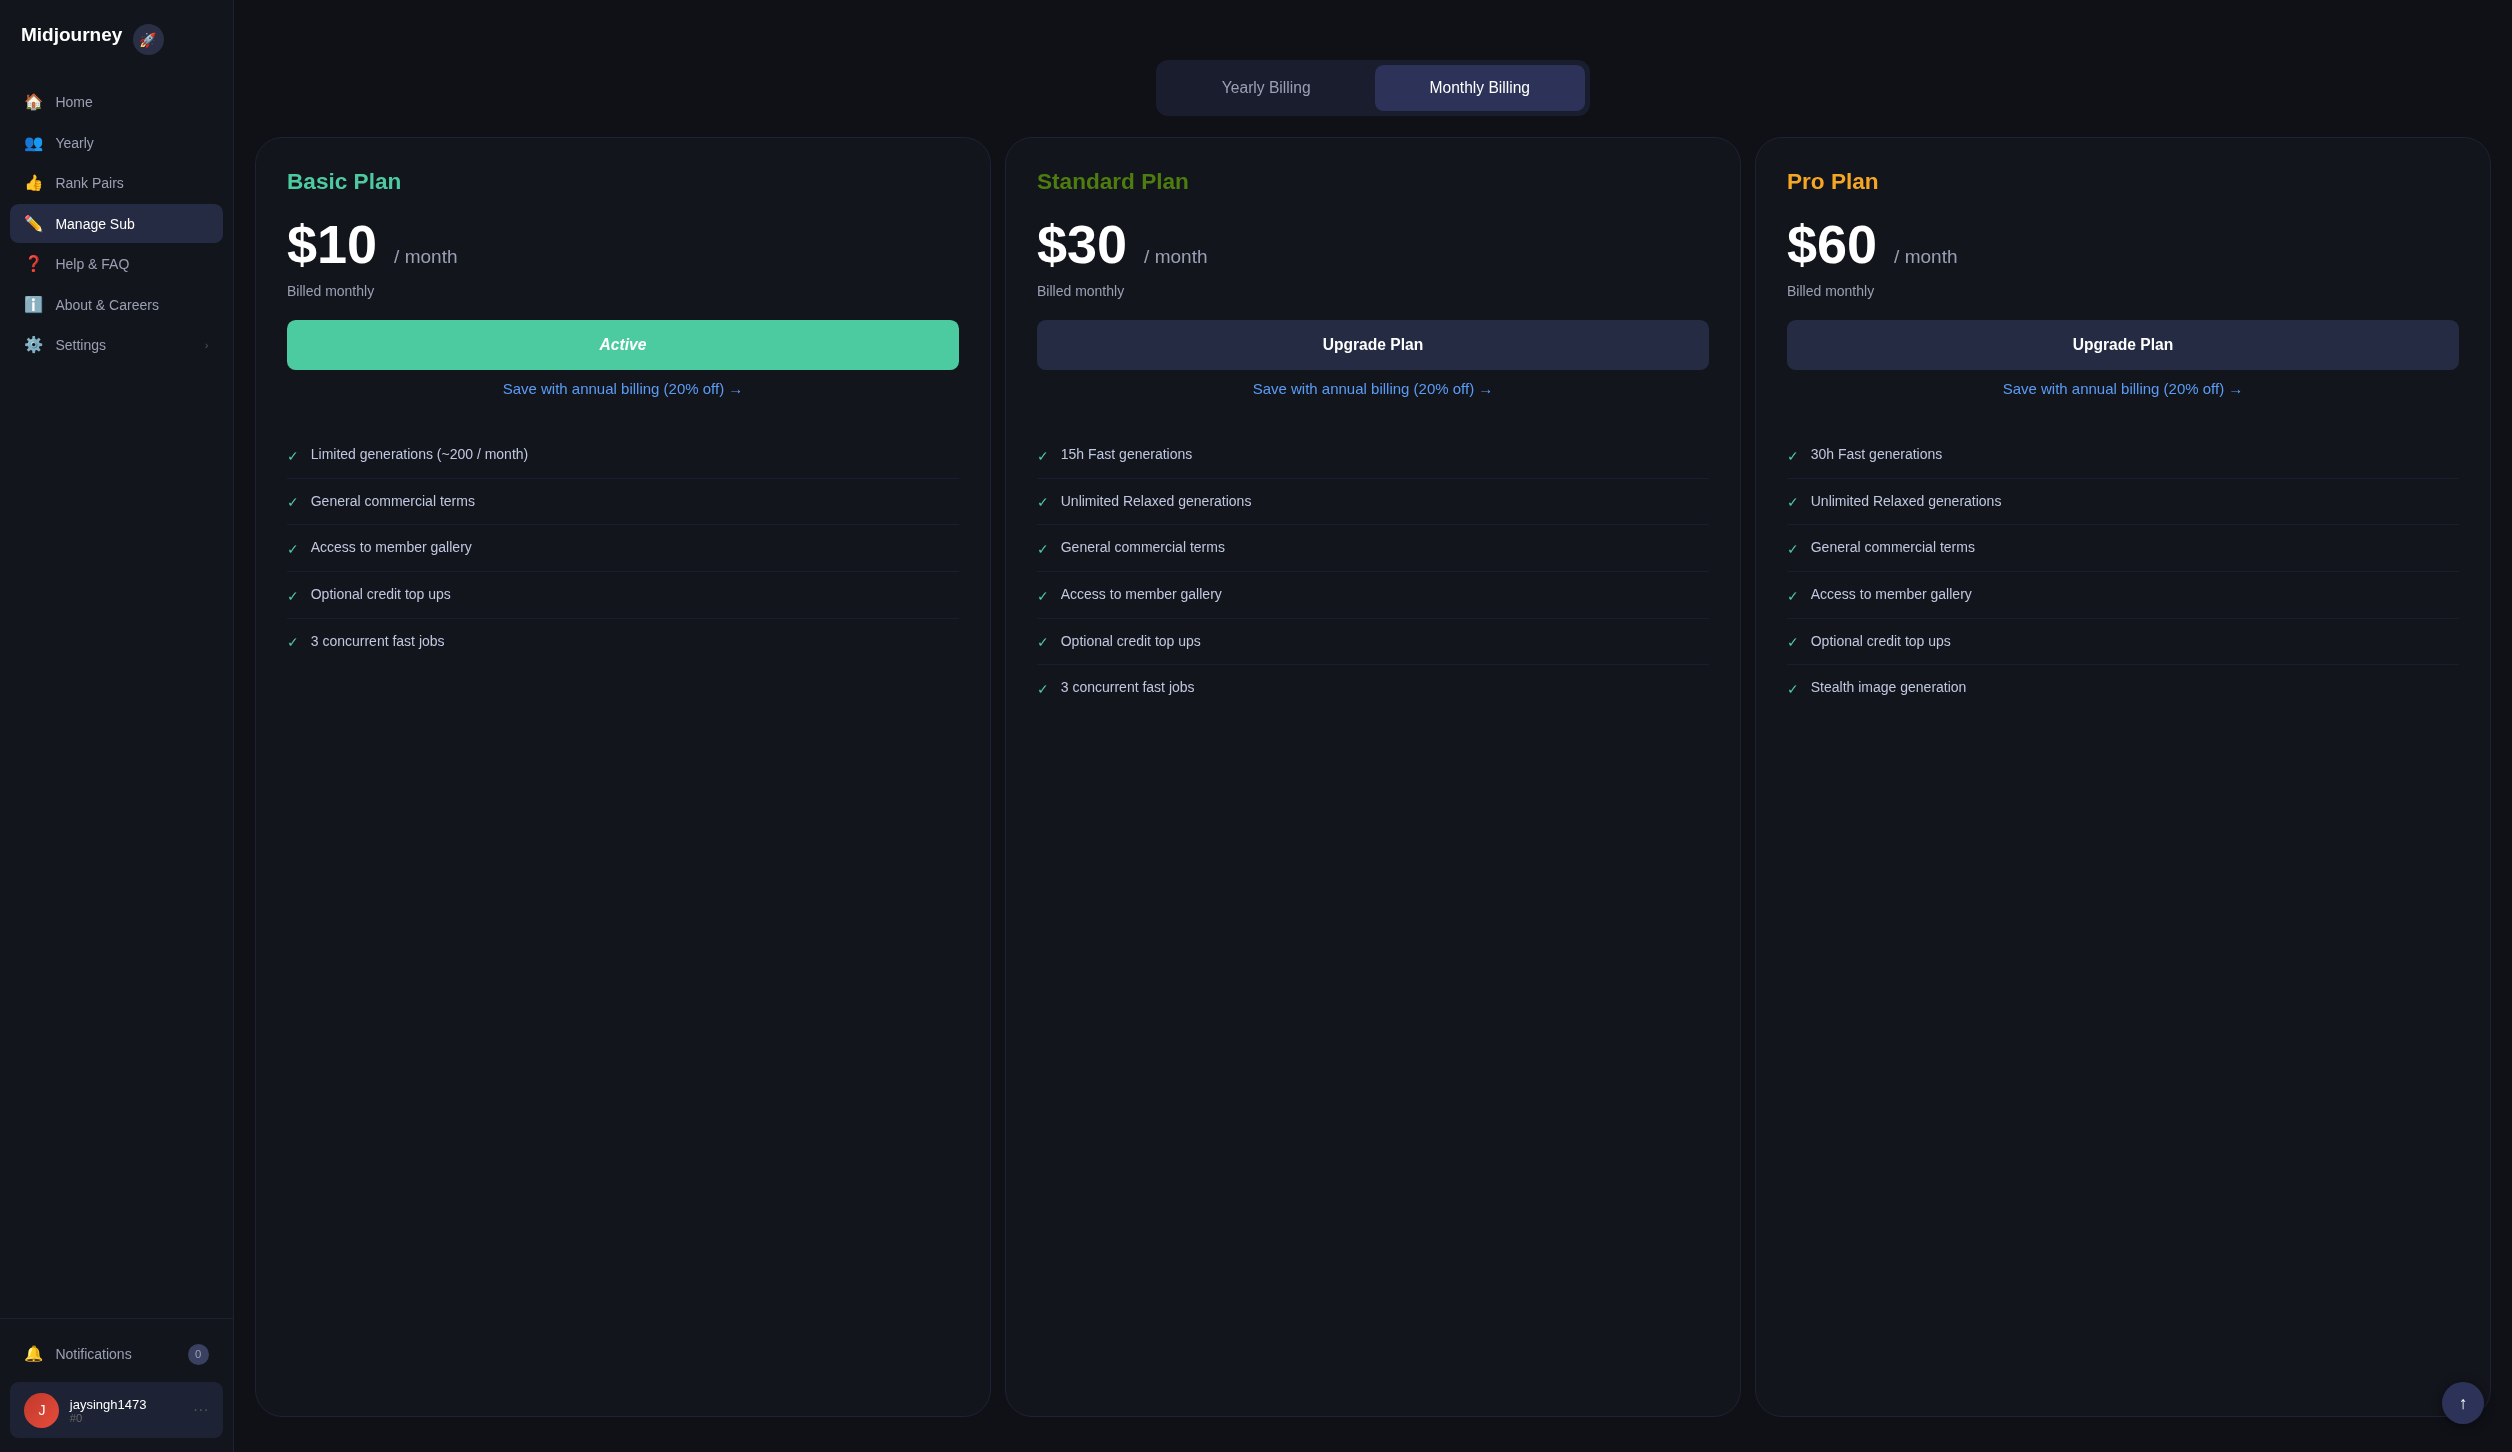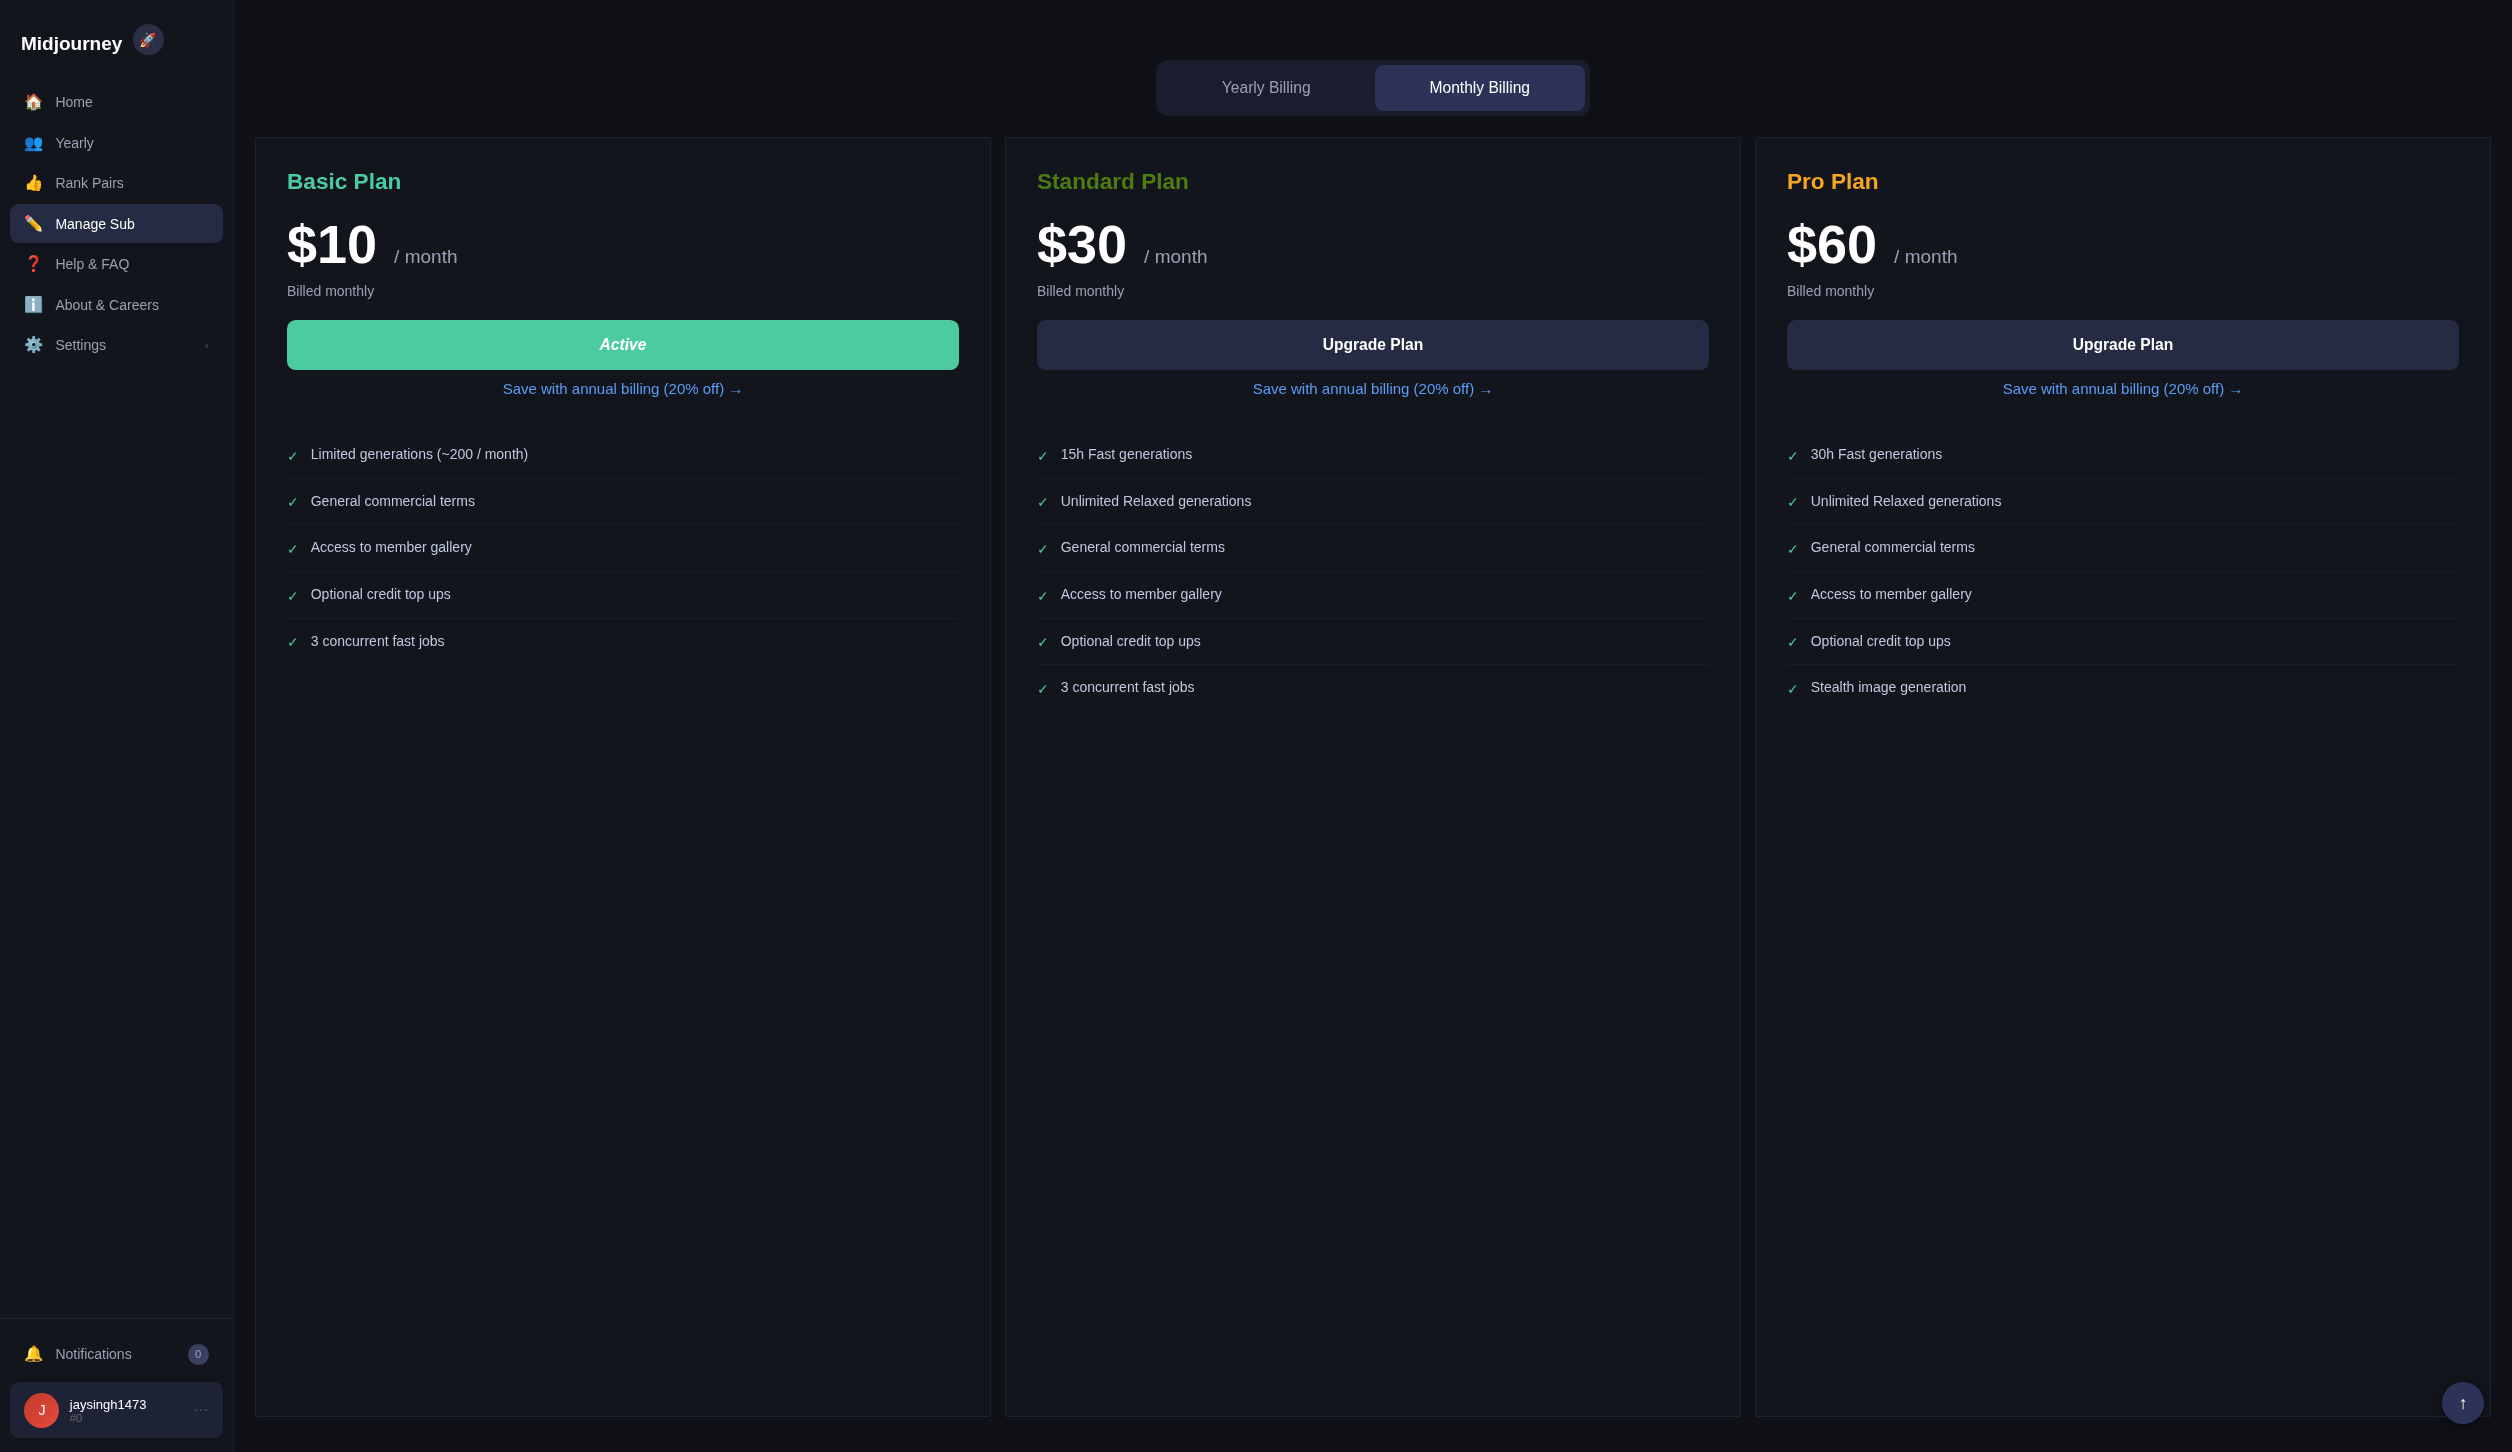"Midjourney" .sidebar-logo { align-items: flex-end -> flex-start }
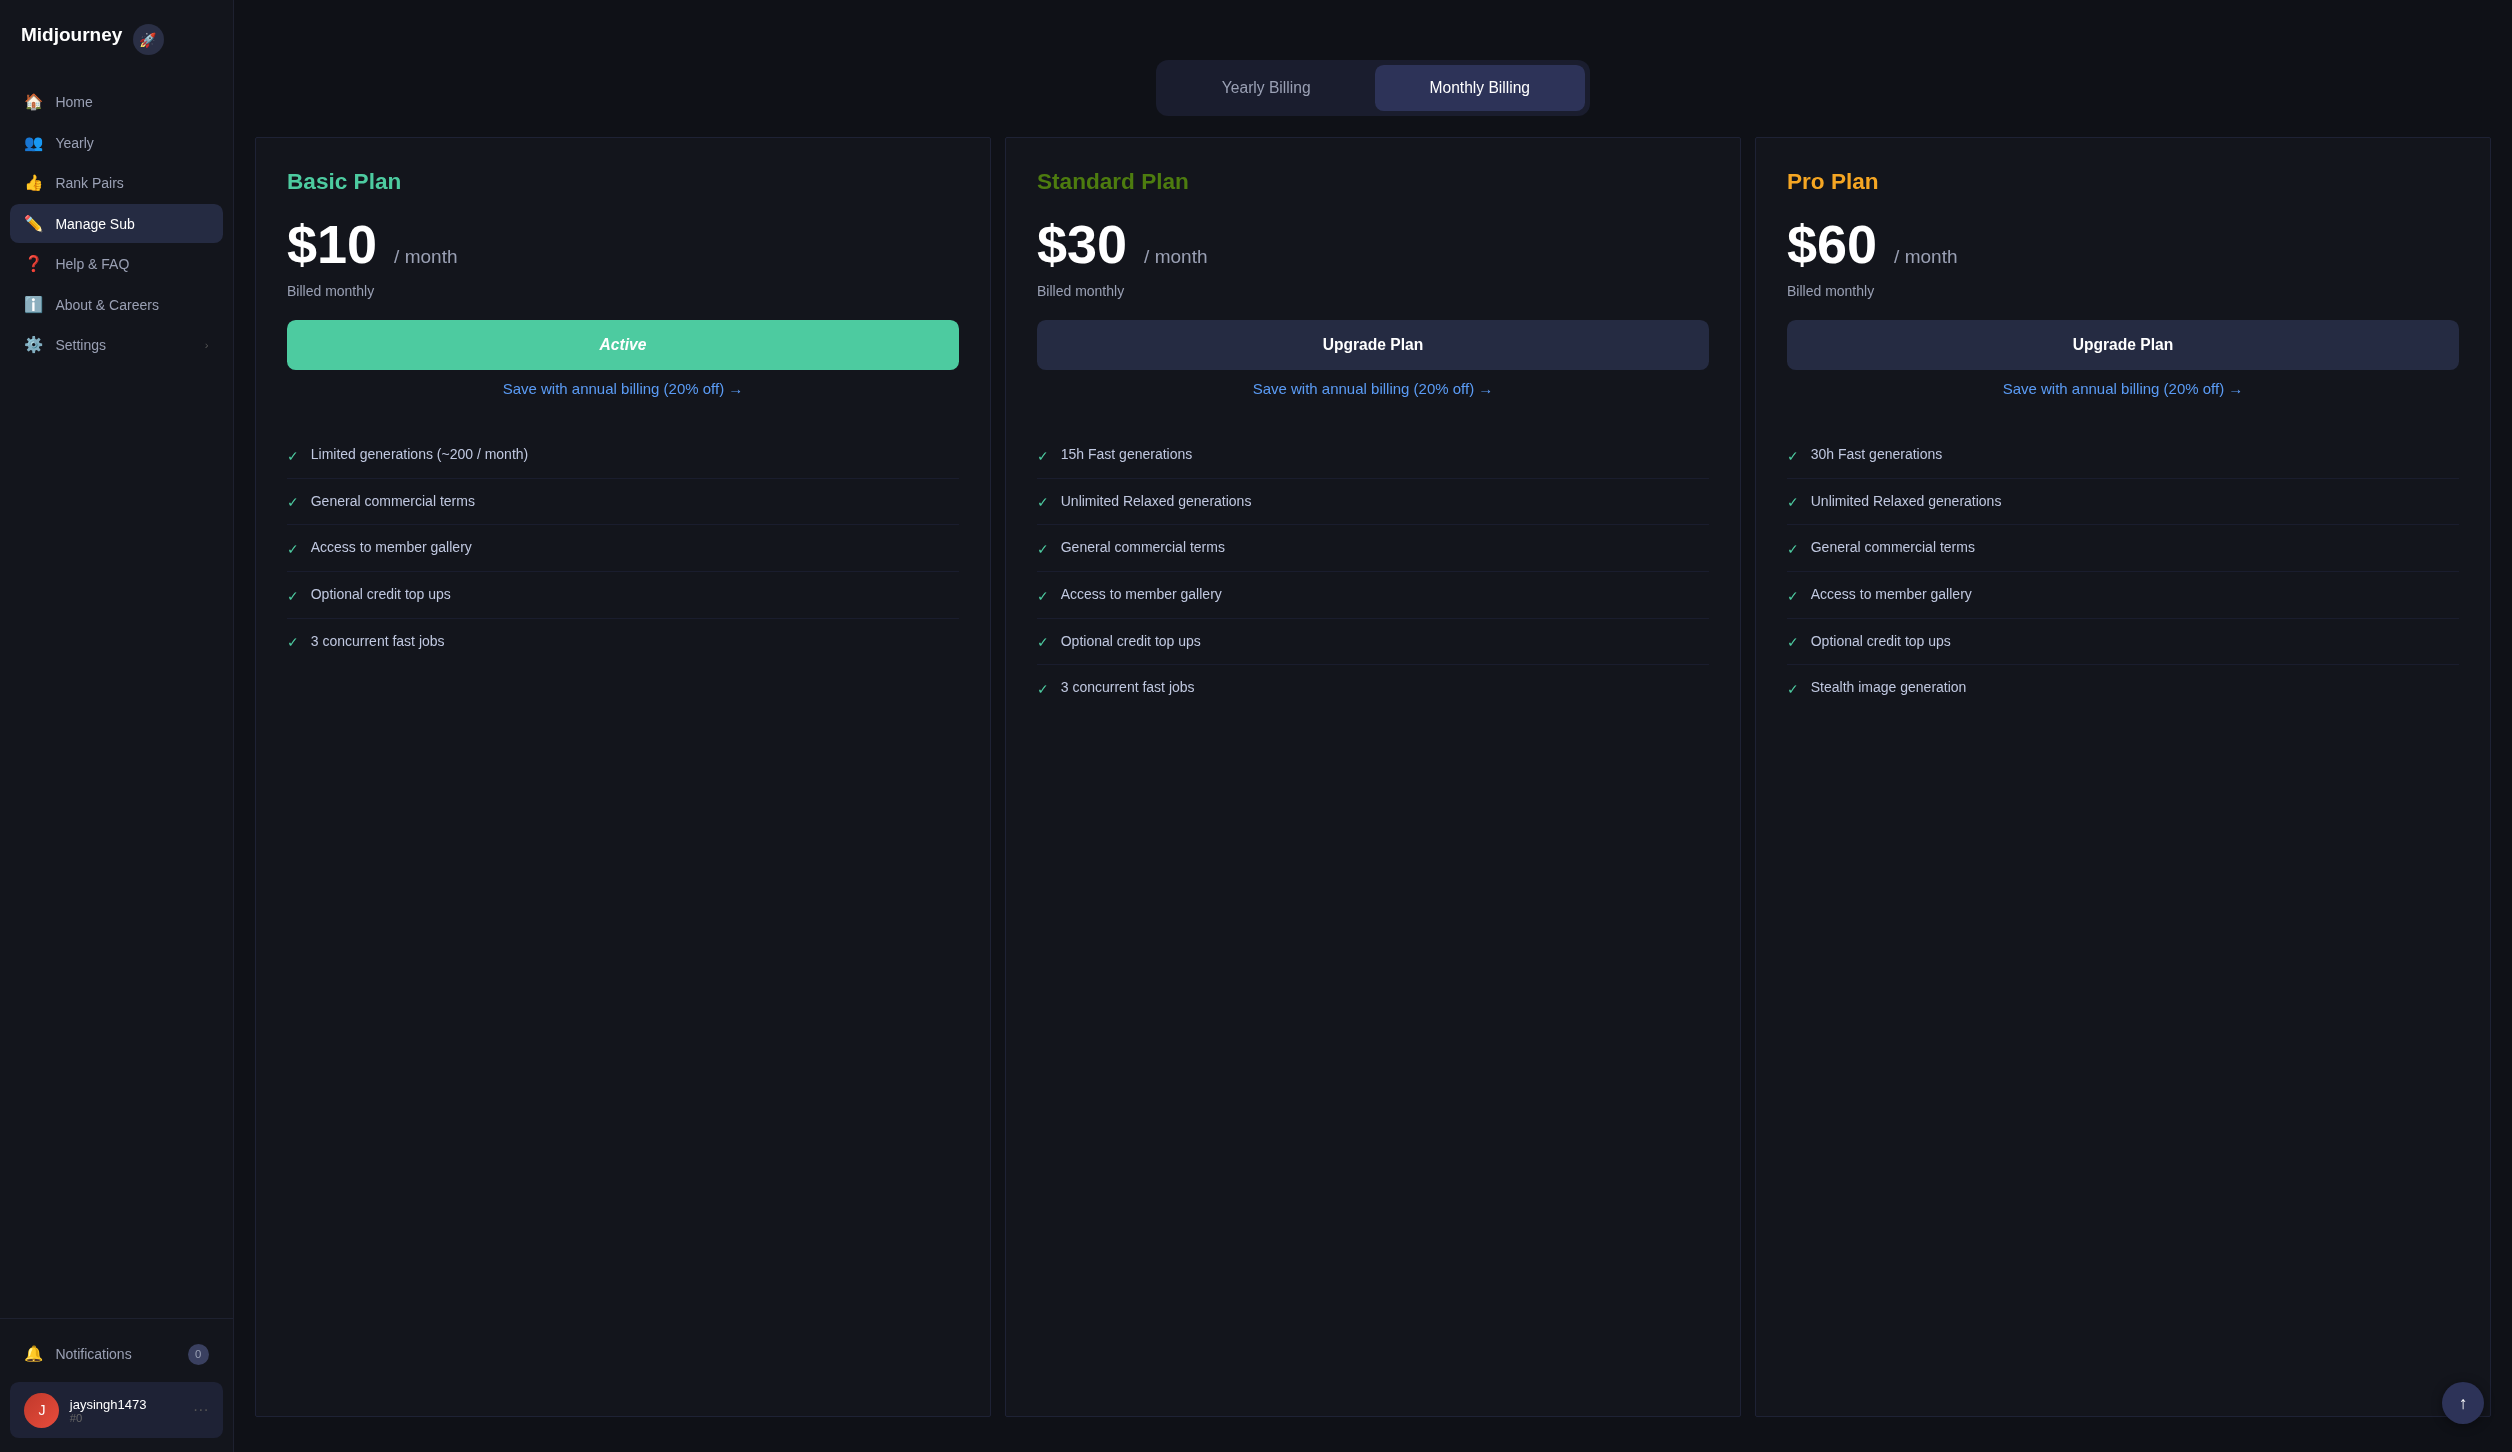"Basic Plan" .plan-card { border-radius: 2px -> 27px }
